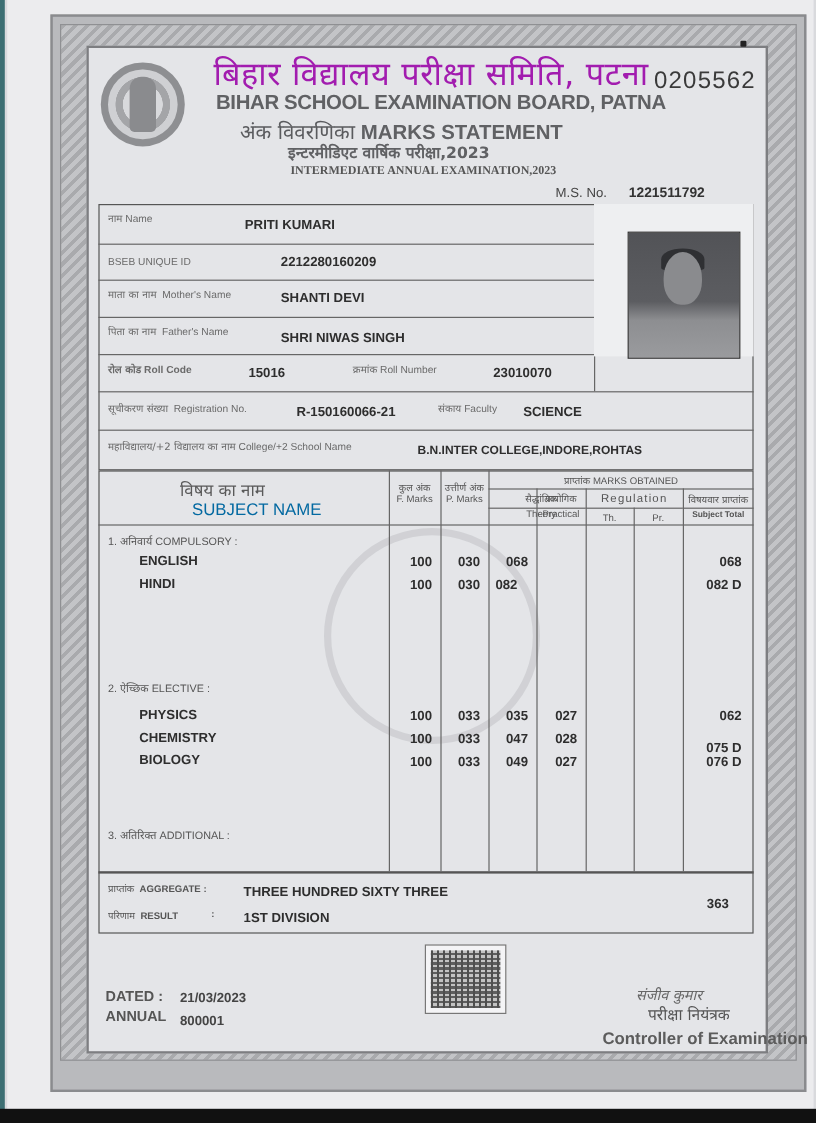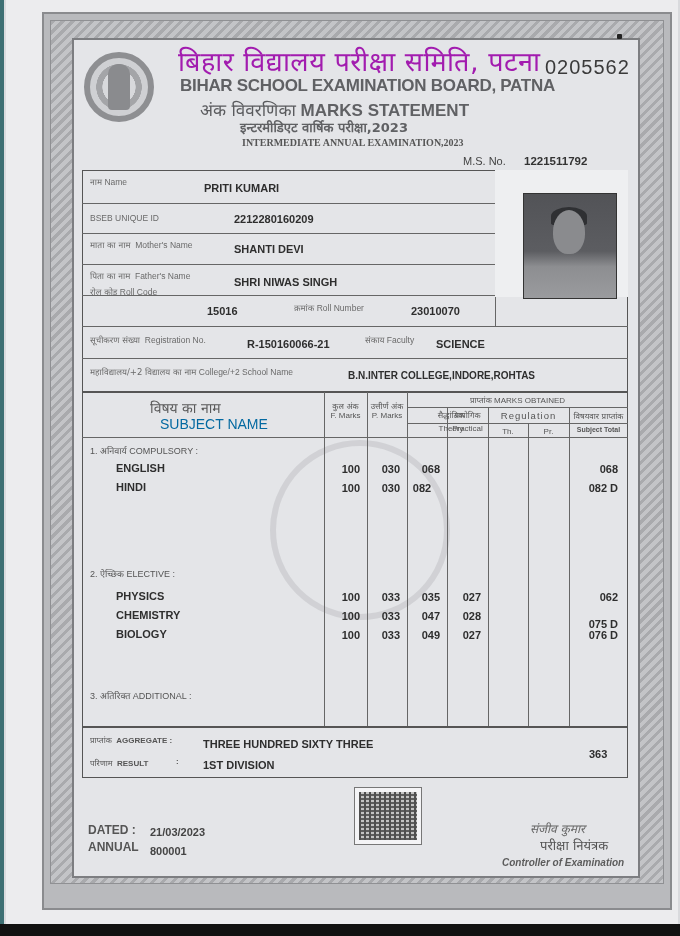"रोल कोड Roll Code" div.abs { font-weight: none -> bold; top: 286px -> 302px }
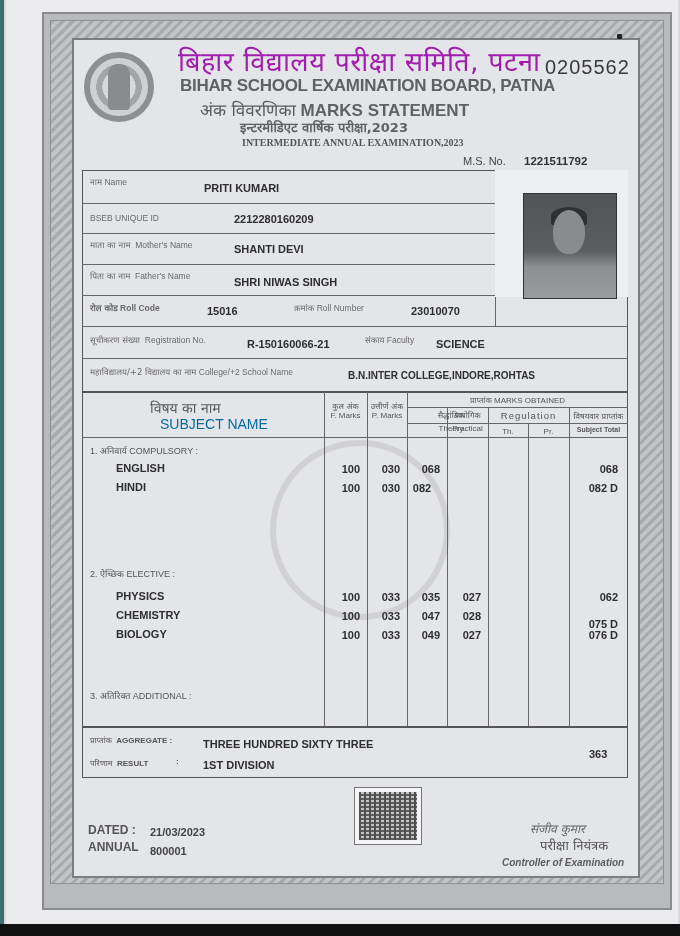"Controller of Examination" .ctrl-en { font-size: 10px -> 14px; font-style: italic -> none }
